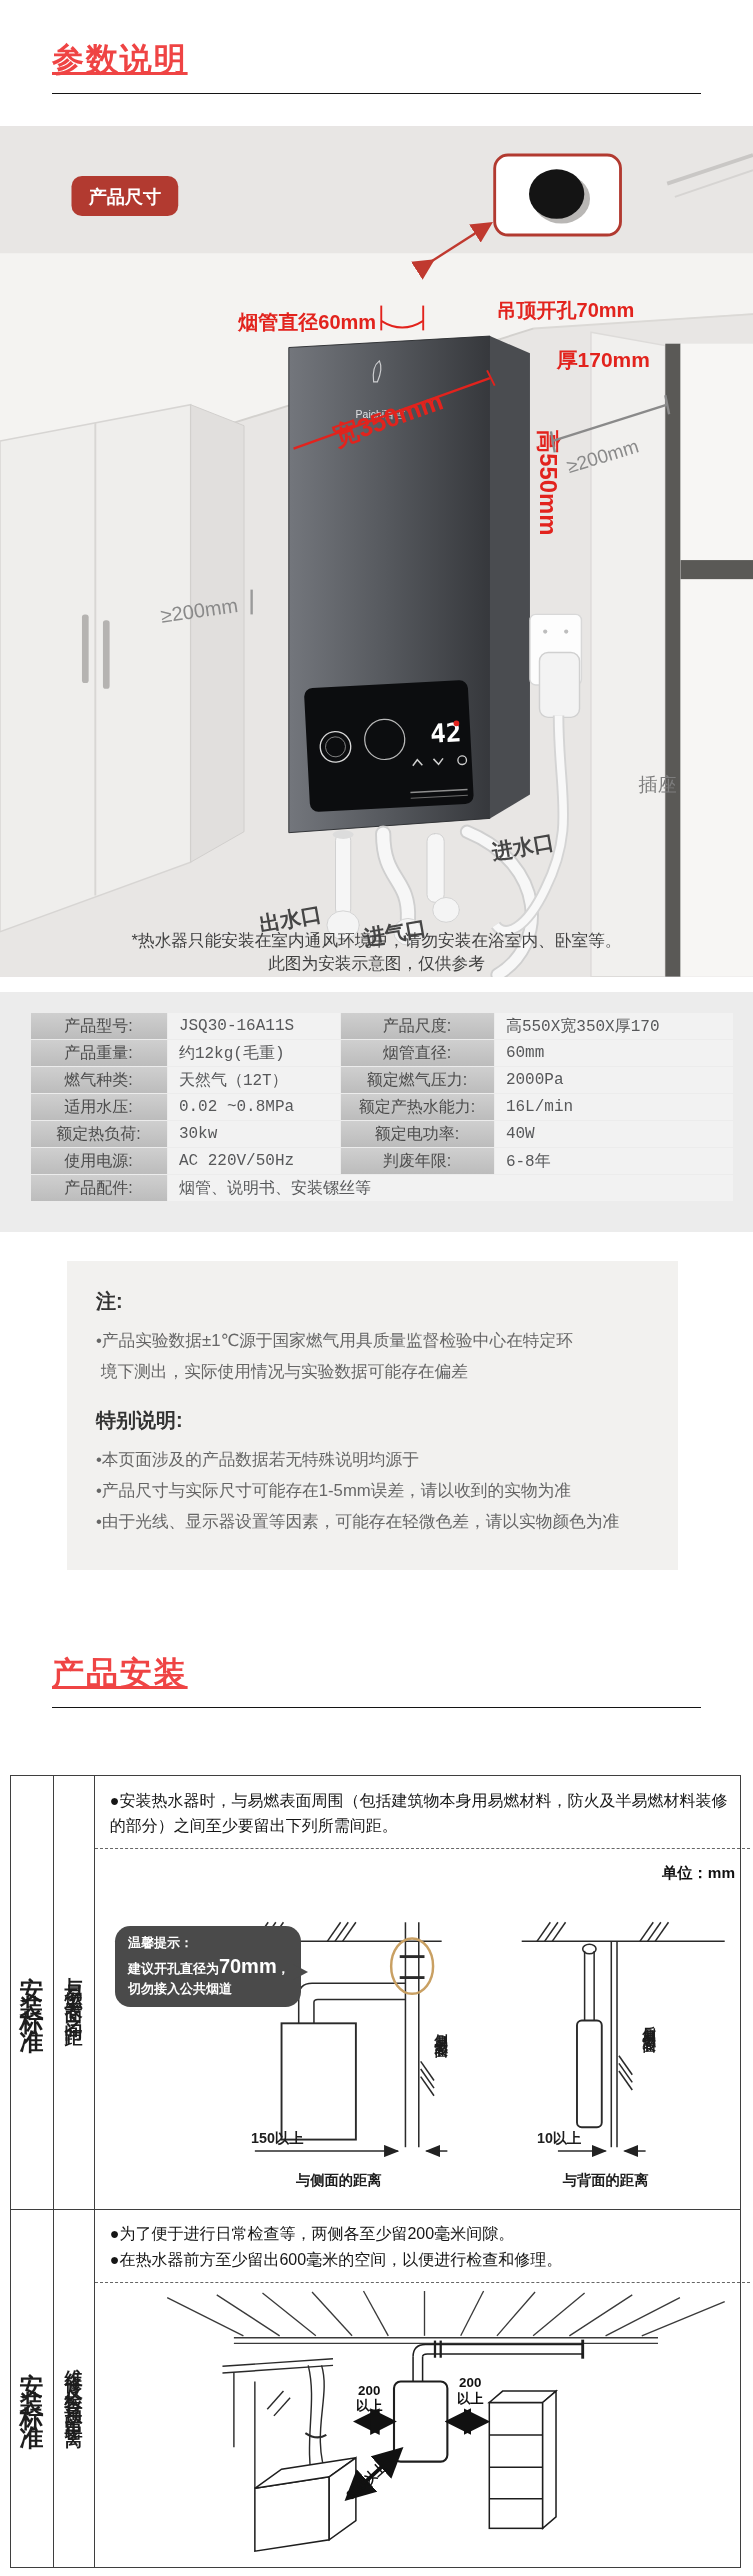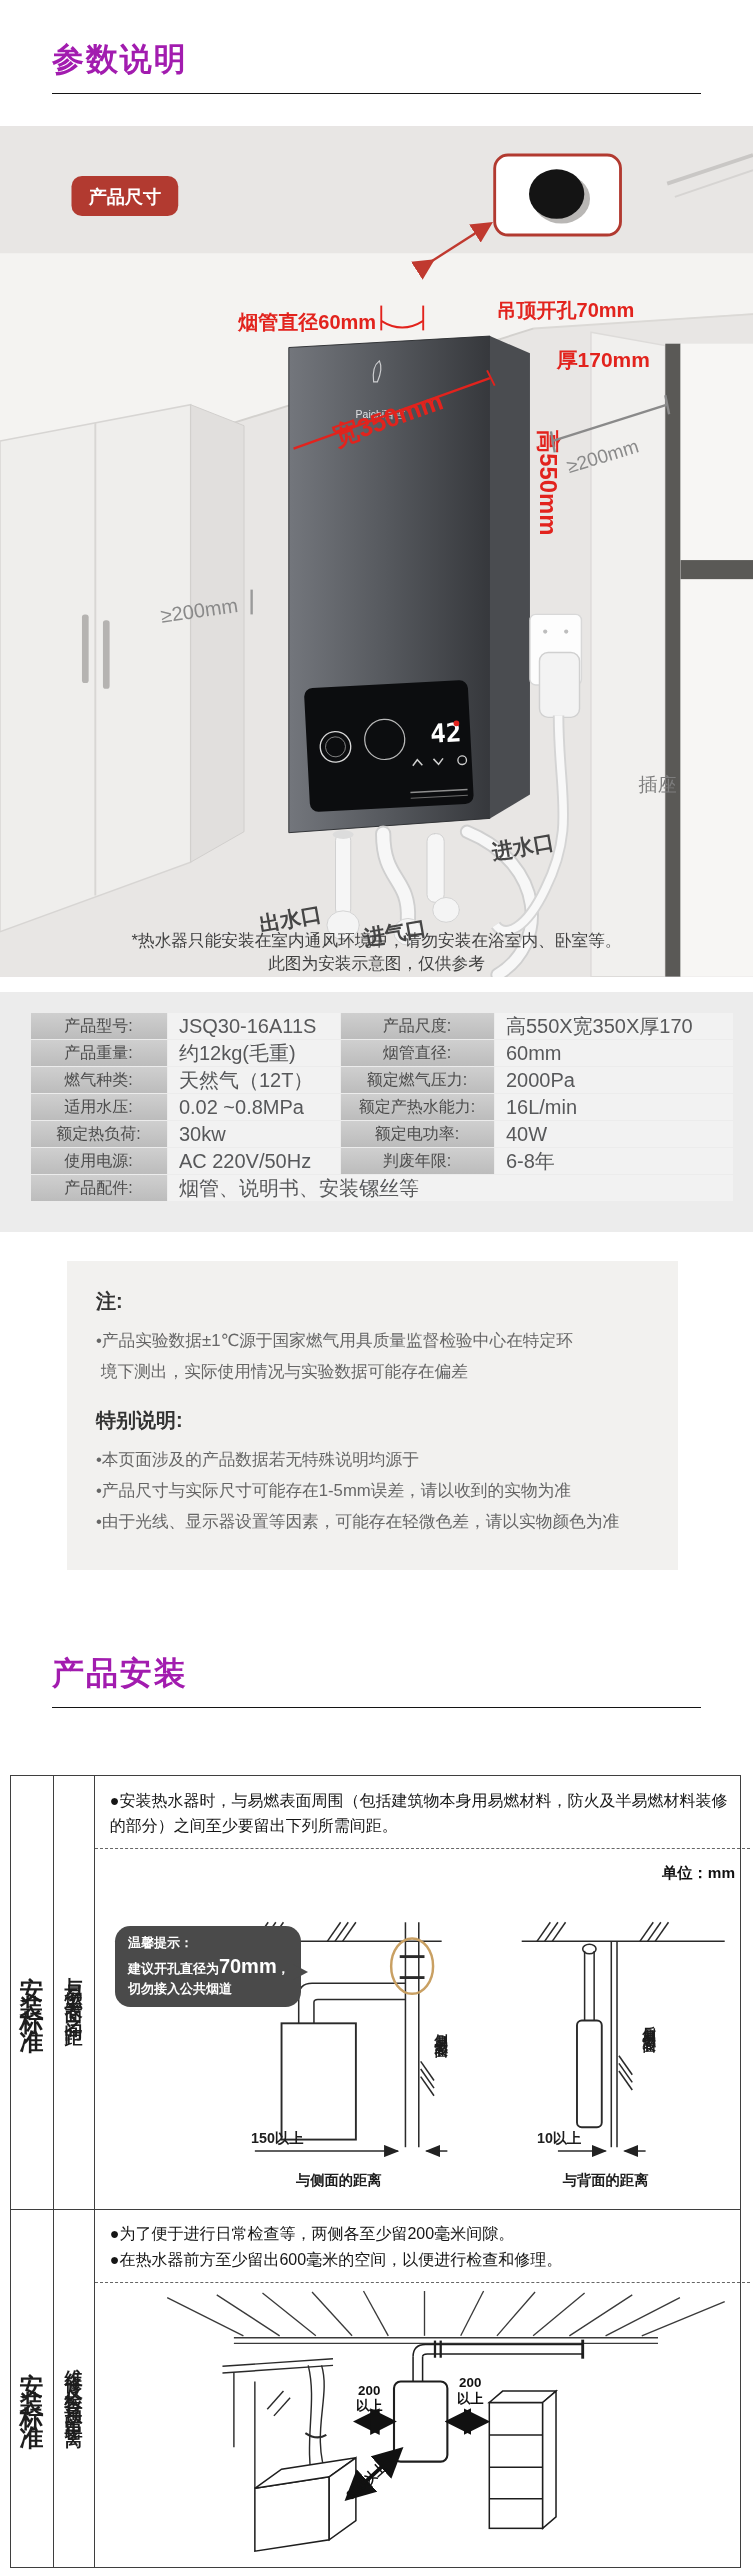"参数说明" .sec-title h1 { color: #a21caf -> #ef4444; text-decoration: none -> underline }
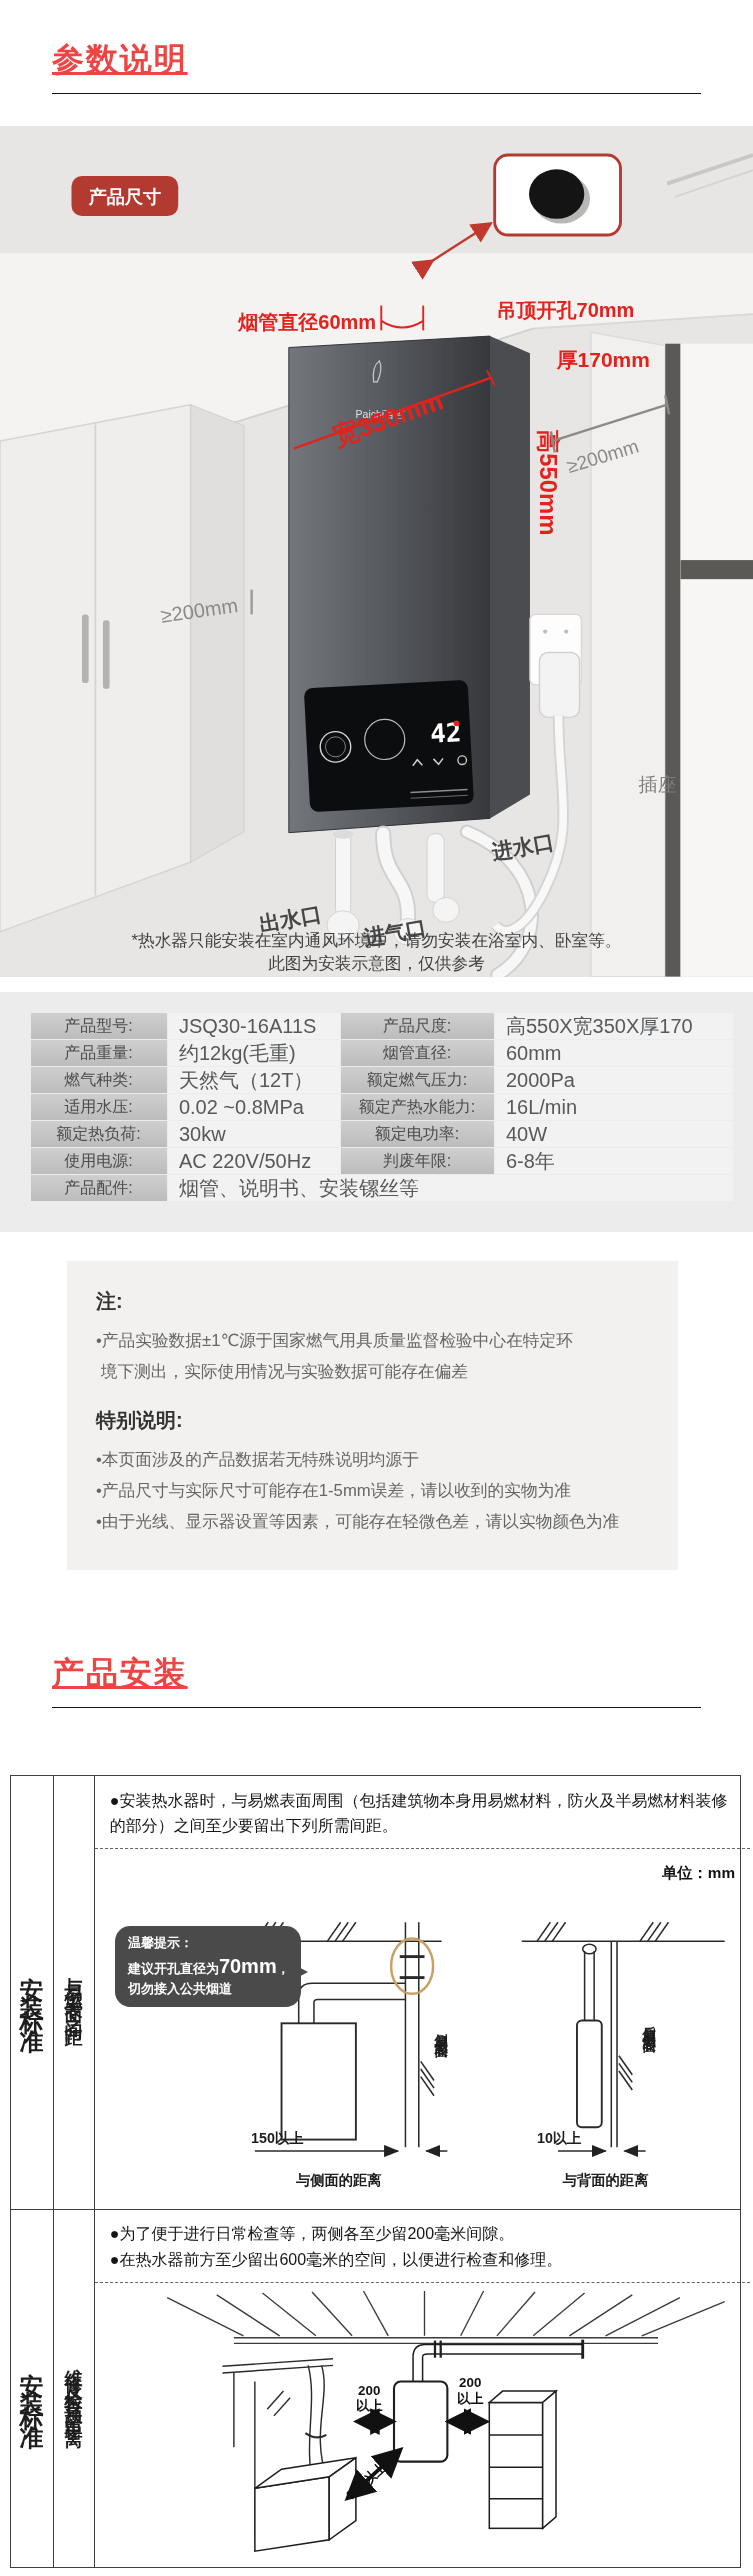"JSQ30-16A11S" .spec-grid .val { font-family: none -> Liberation Mono, monospace; font-size: 20px -> 16px }
